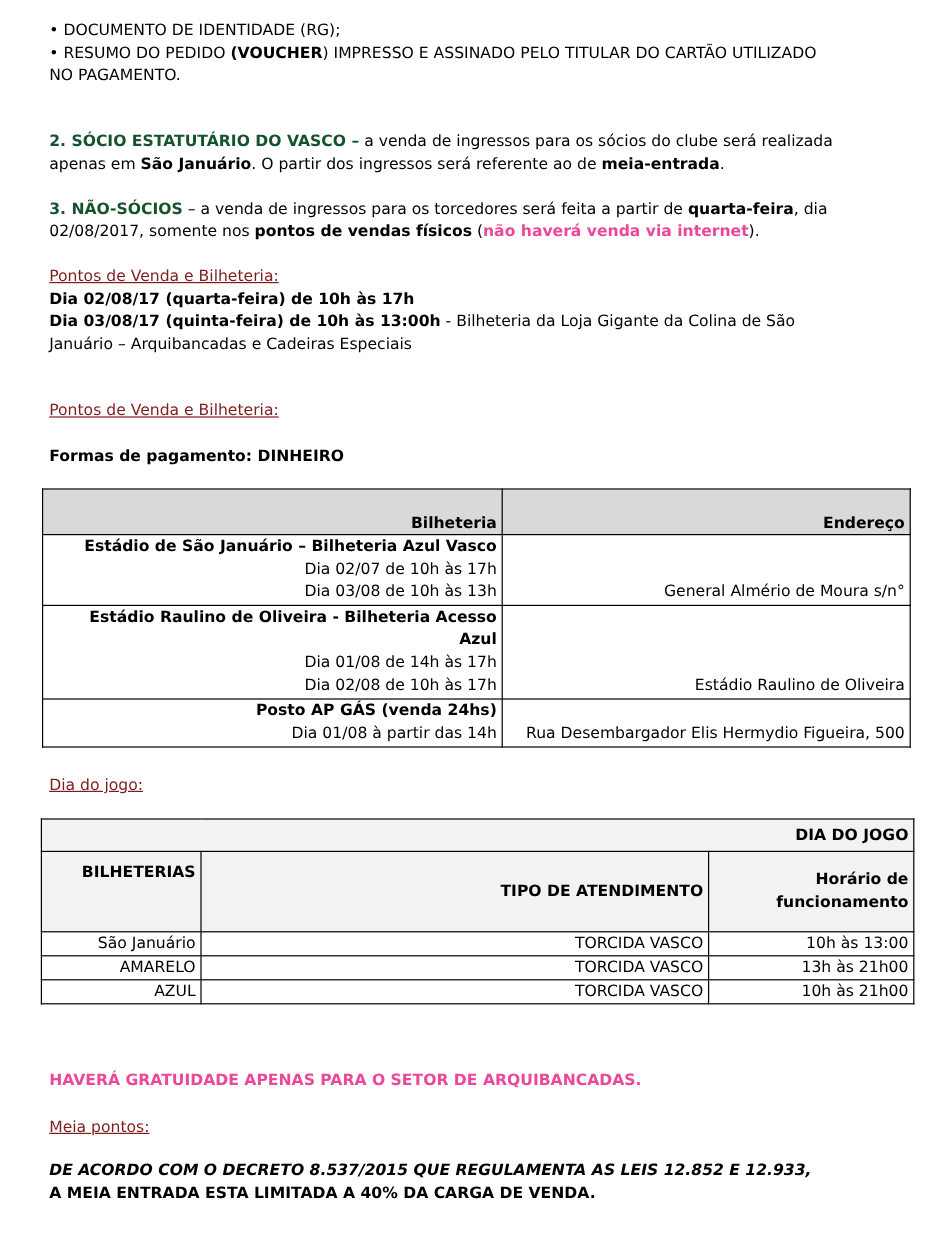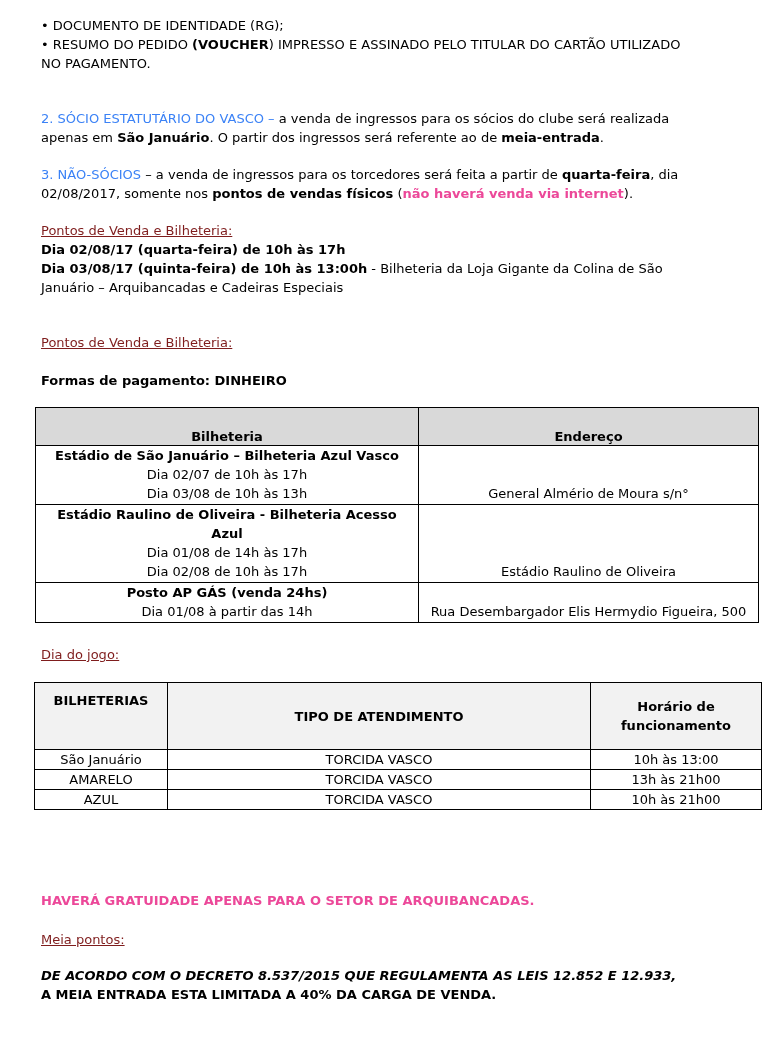"2. SÓCIO ESTATUTÁRIO DO VASCO" .blue { color: #3b82f6 -> #14532d; font-weight: normal -> bold }
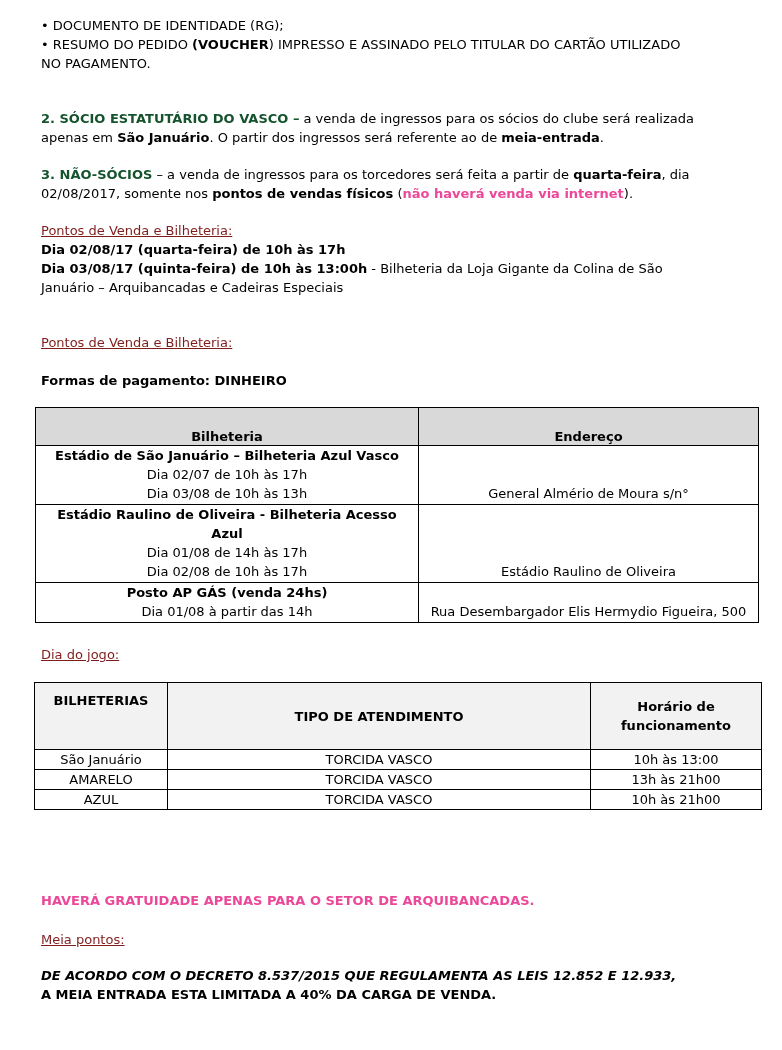"Bilheteria" td, th { text-align: center -> right }
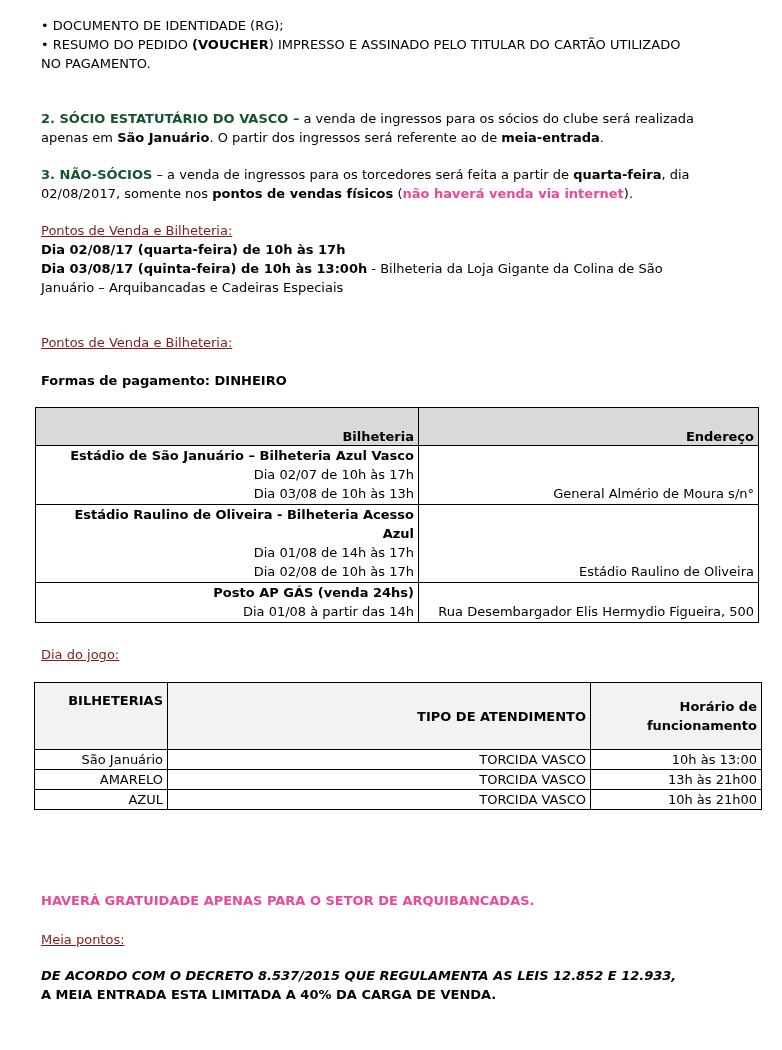"DIA DO JOGO" tr.h0 { html: none -> <tr> <td>DIA DO JOGO</td> </tr> }
